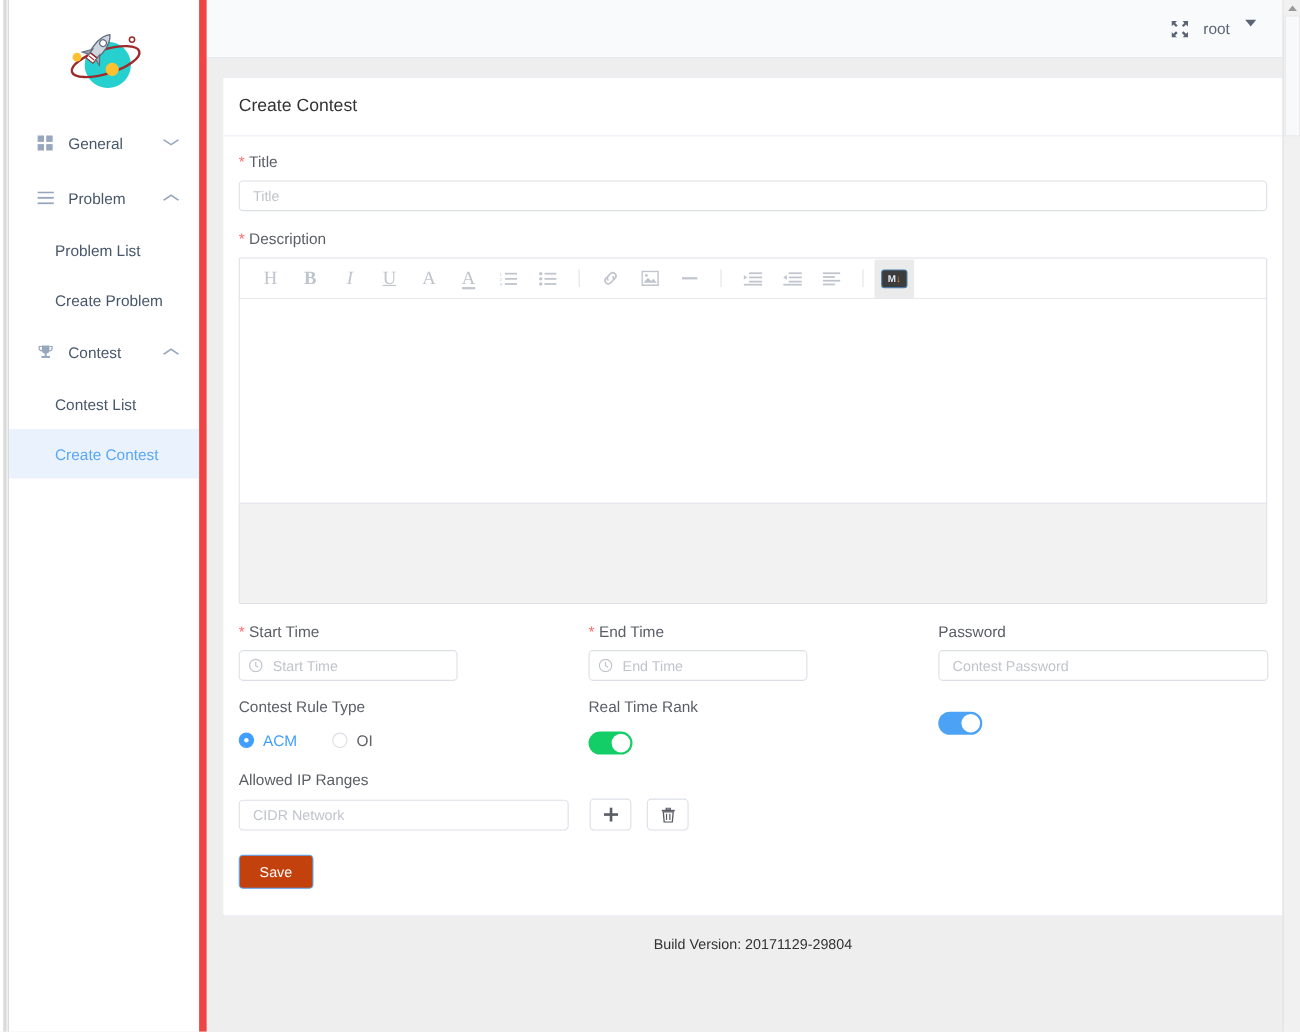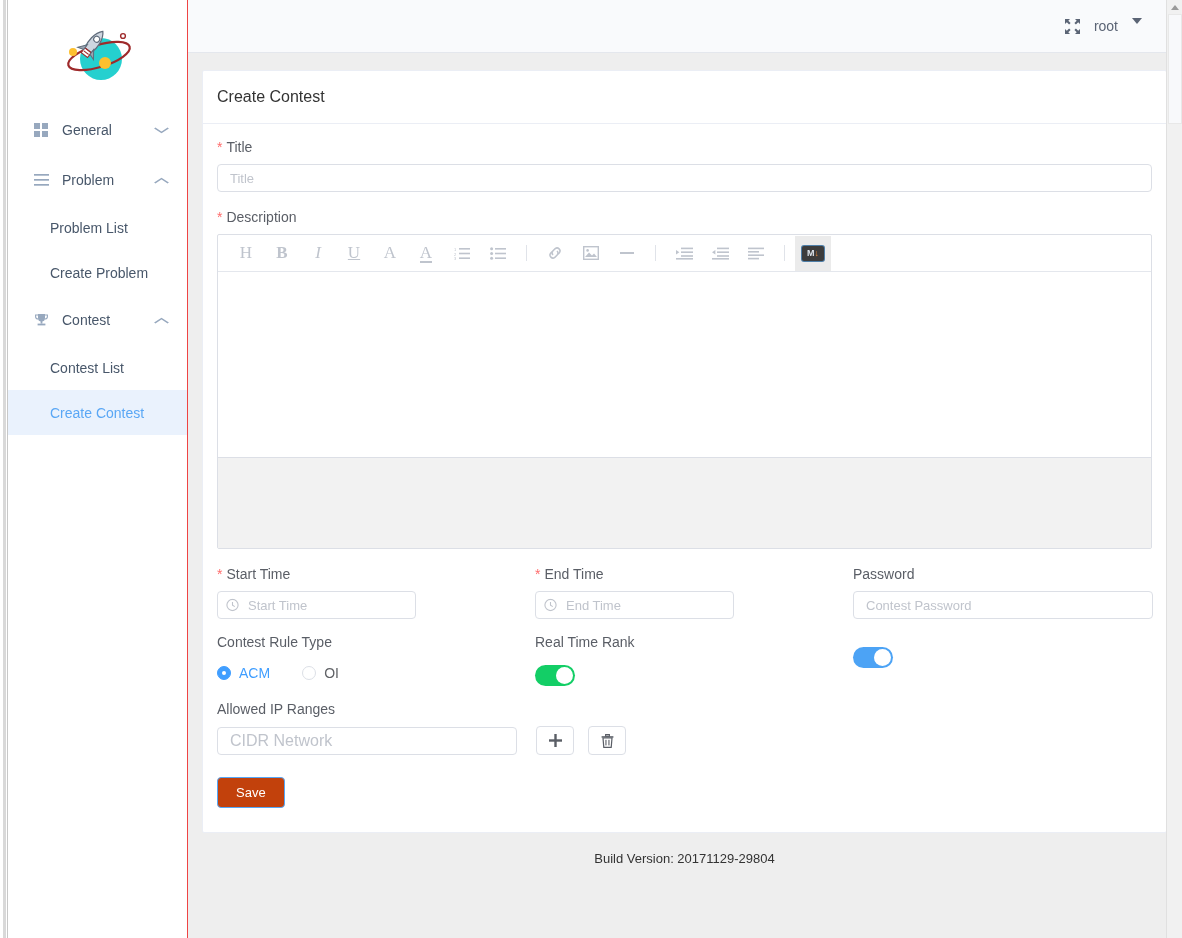"General" .sidebar { border-right: 1px solid #ef4444 -> 7px solid #ef4444 }
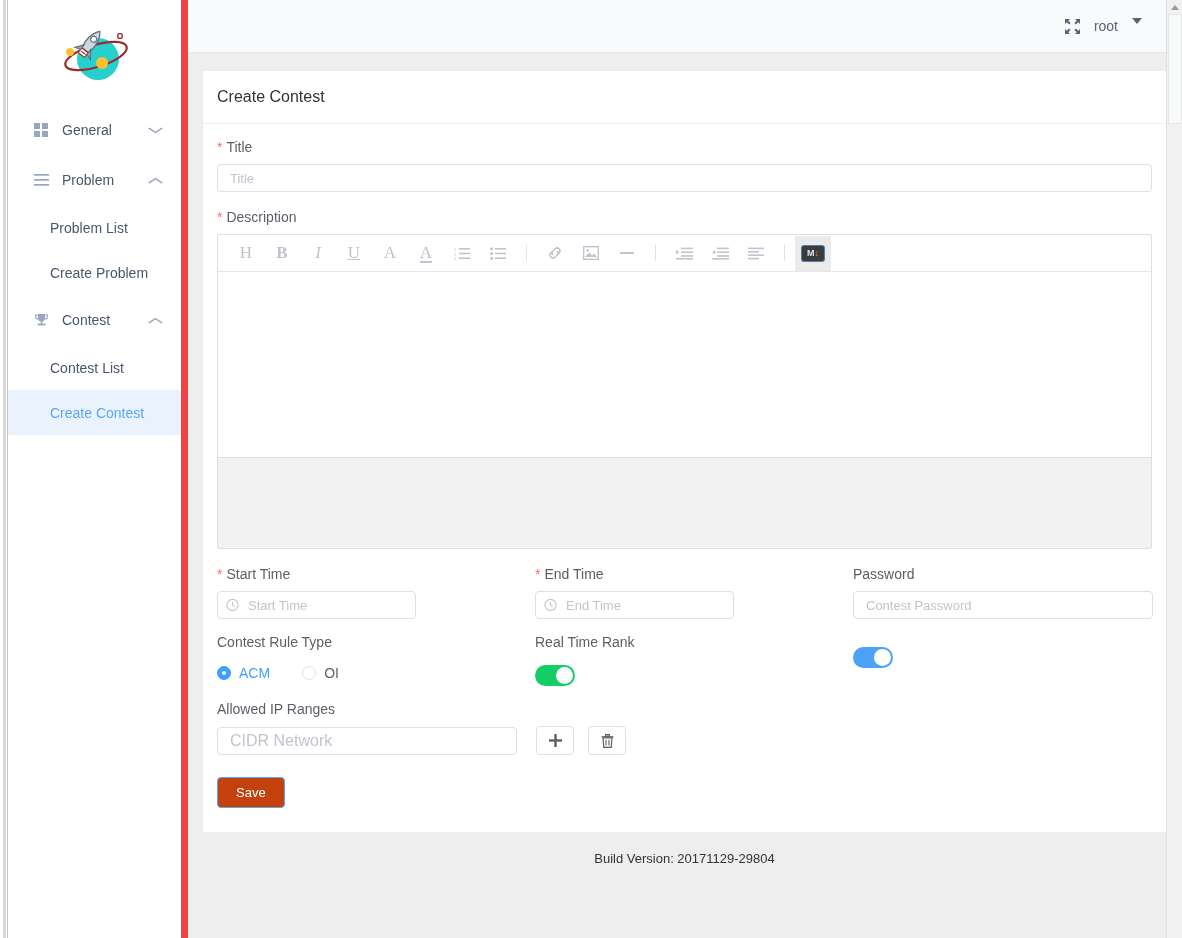"CIDR Network" .cidr-input { font-size: 16px -> 13px }
